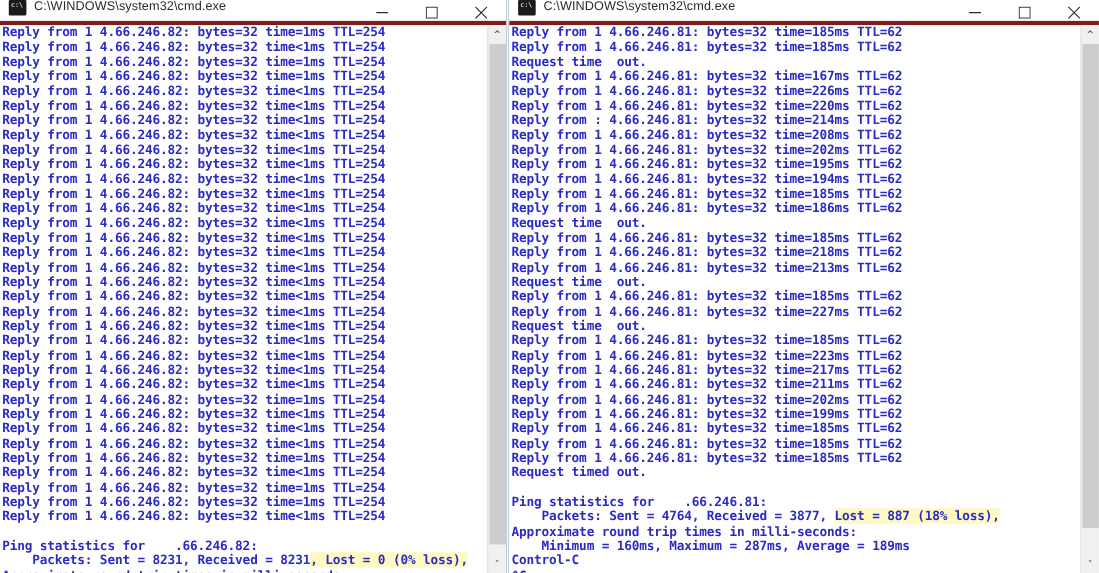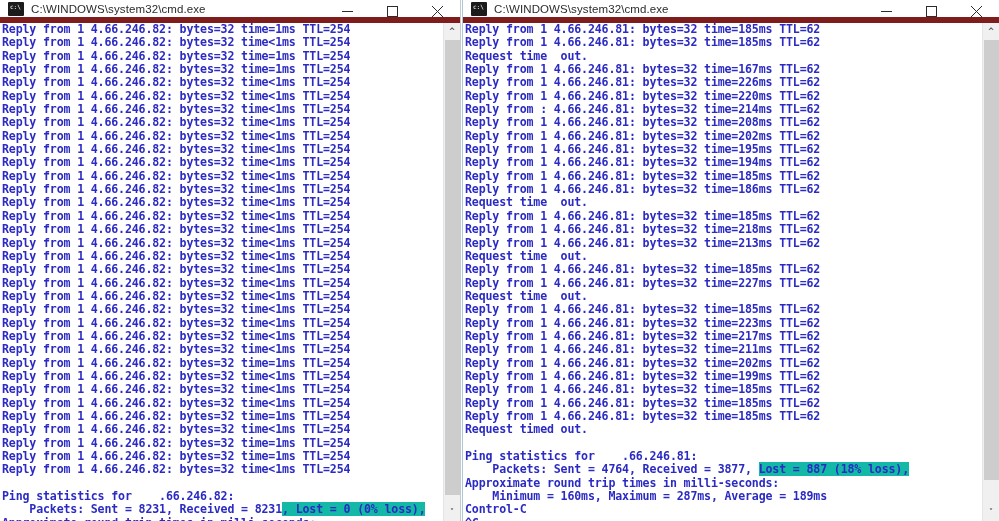"C:\WINDOWS\system32\cmd.exe" .titlebar { align-items: center -> flex-start; border-bottom: 6px solid #7f1d1d -> 4px solid #7f1d1d }
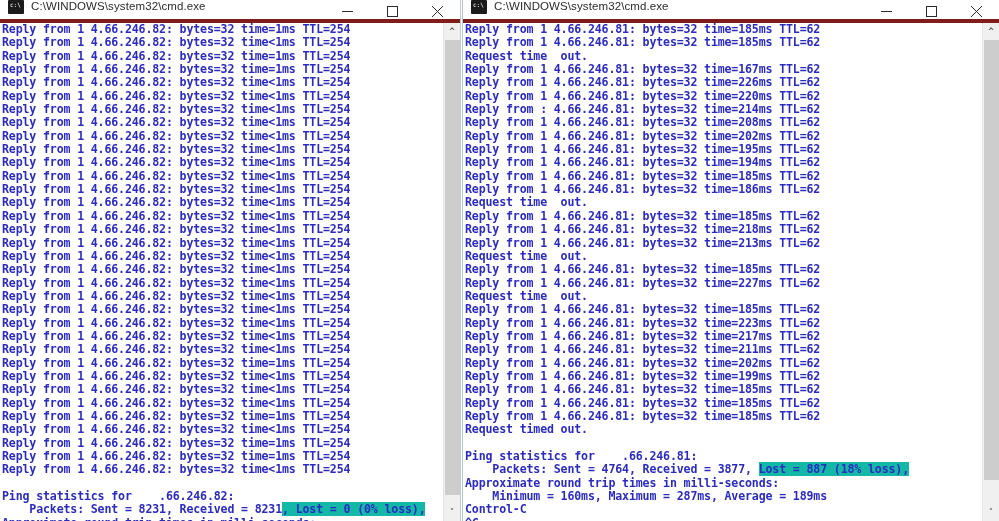"Lost = 887 (18% loss)," .hl { background: #14b8a6 -> #fef9c3 }
